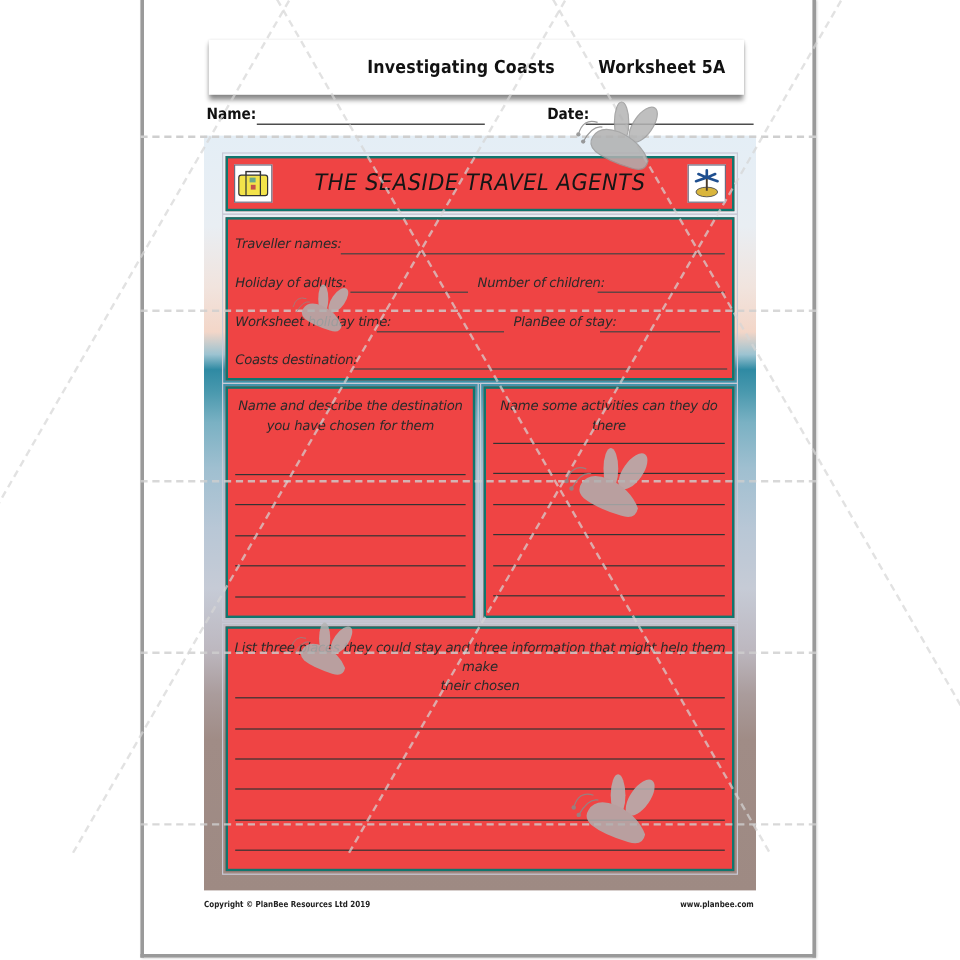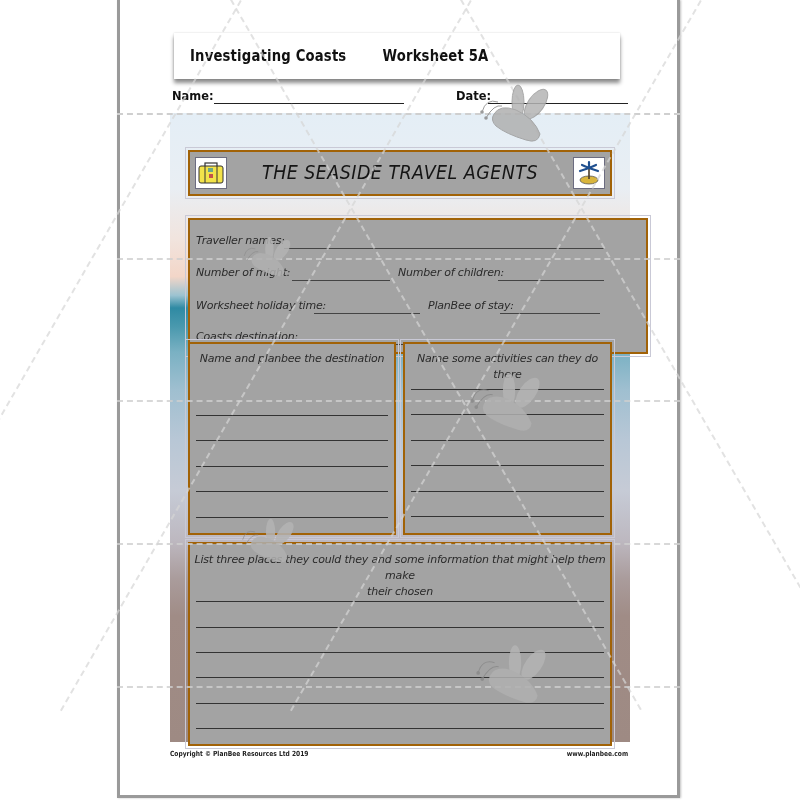"Investigating Coasts" .title-bar { justify-content: flex-start -> flex-end }
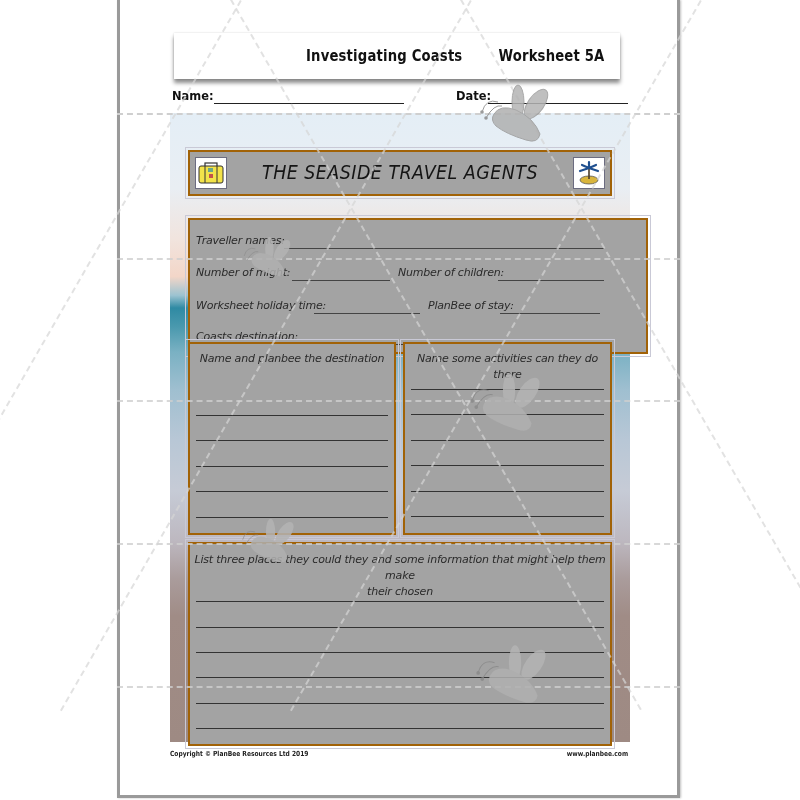"THE SEASIDE TRAVEL AGENTS" .box { background: #a3a3a3 -> #ef4444; border: 2px solid #a16207 -> 2px solid #0f766e; margin-top: 20px -> none }
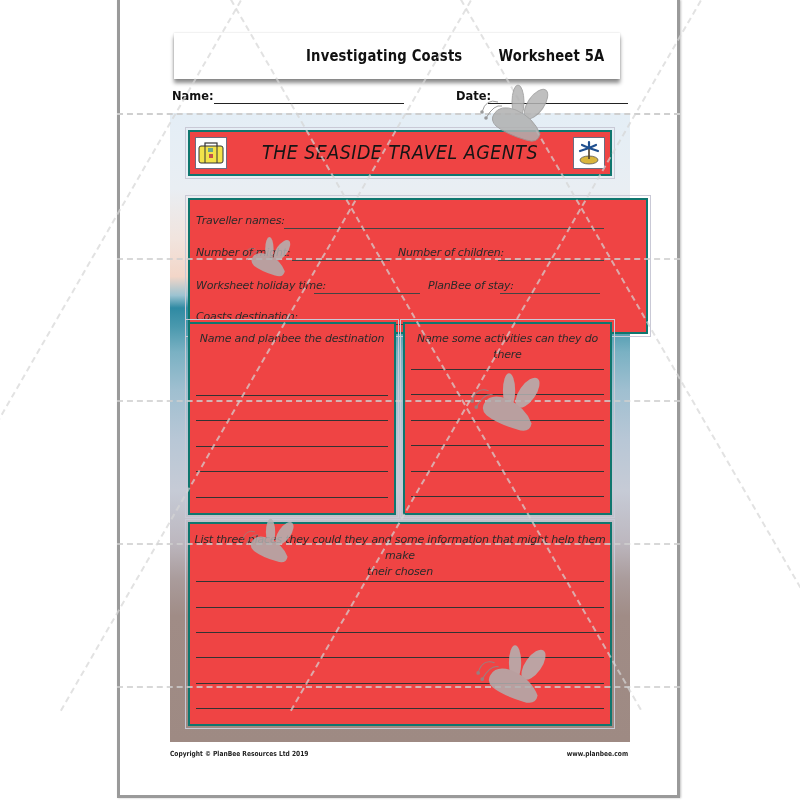"Traveller names:" .details-box { top: 198px -> 181px; width: 460px -> 424px }
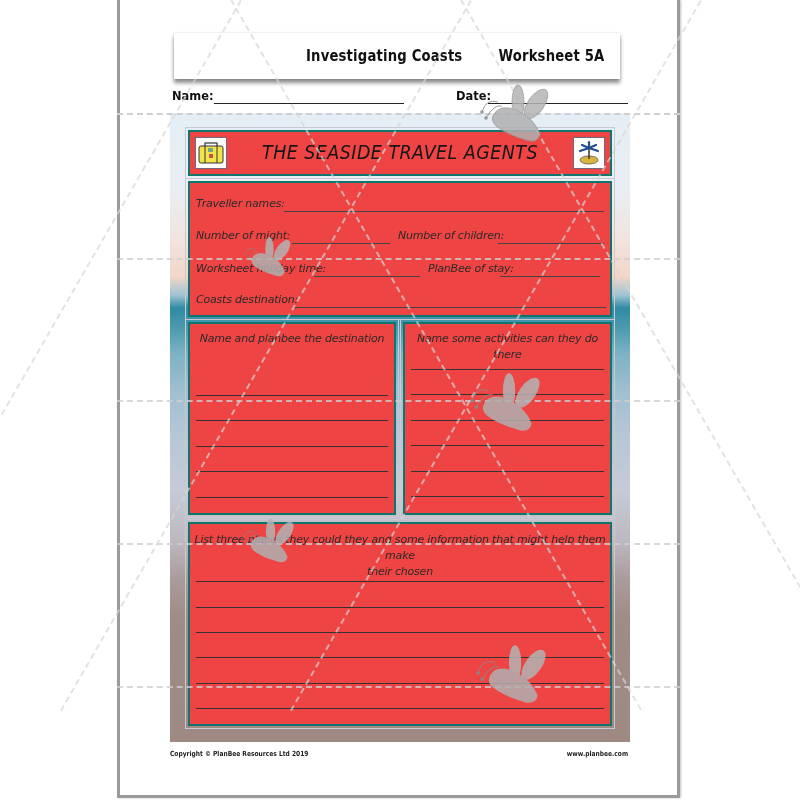"Number of might:" span.lbl { text: Number of might -> Holiday of adults }
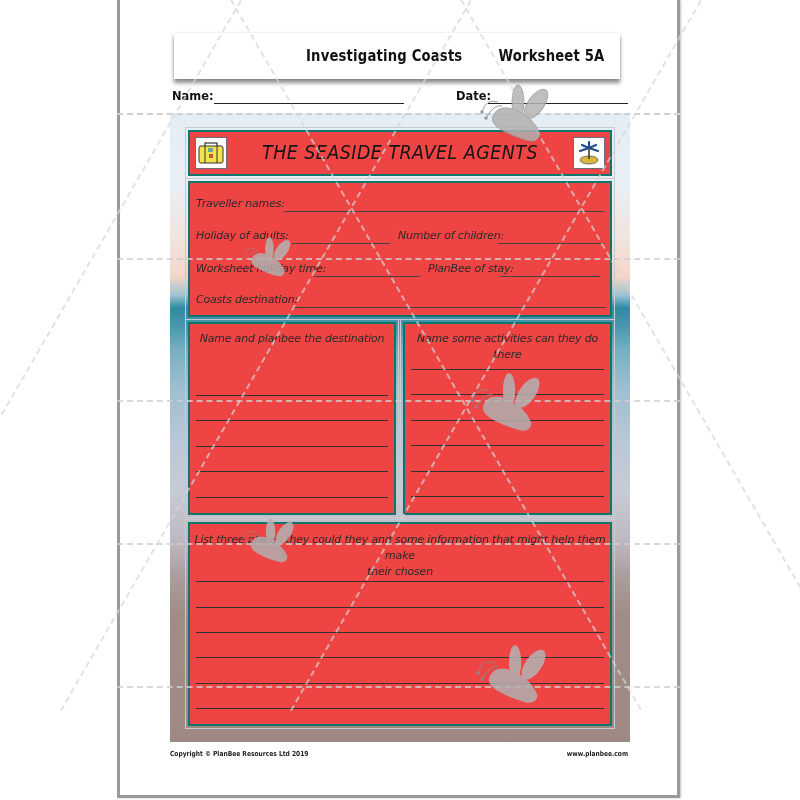"Name and planbee the destination" div { text: planbee -> describe }
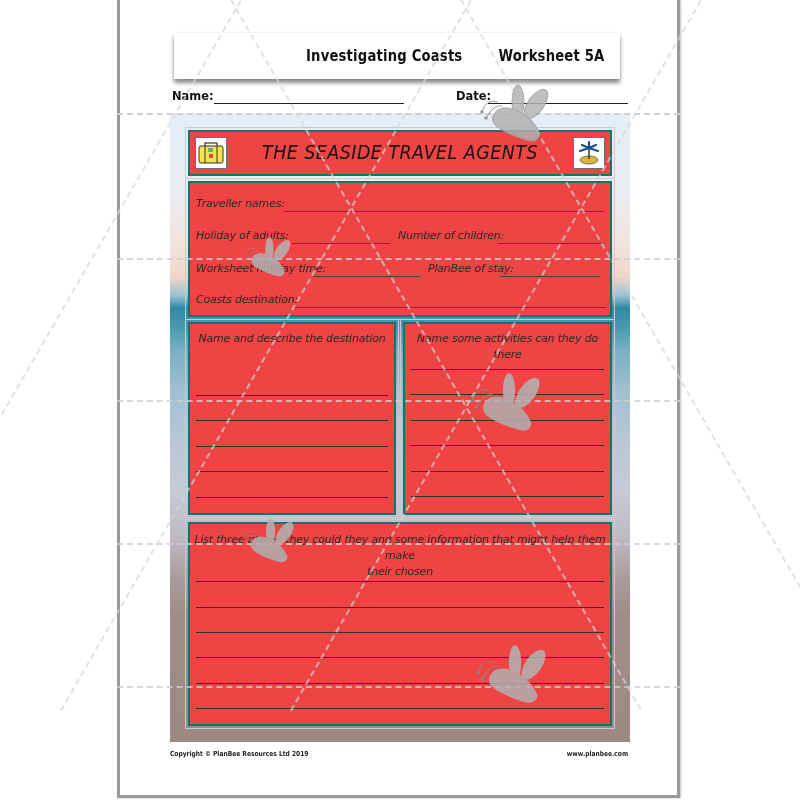"you have chosen for them" div { html: none -> <div>you have chosen for them</div> }
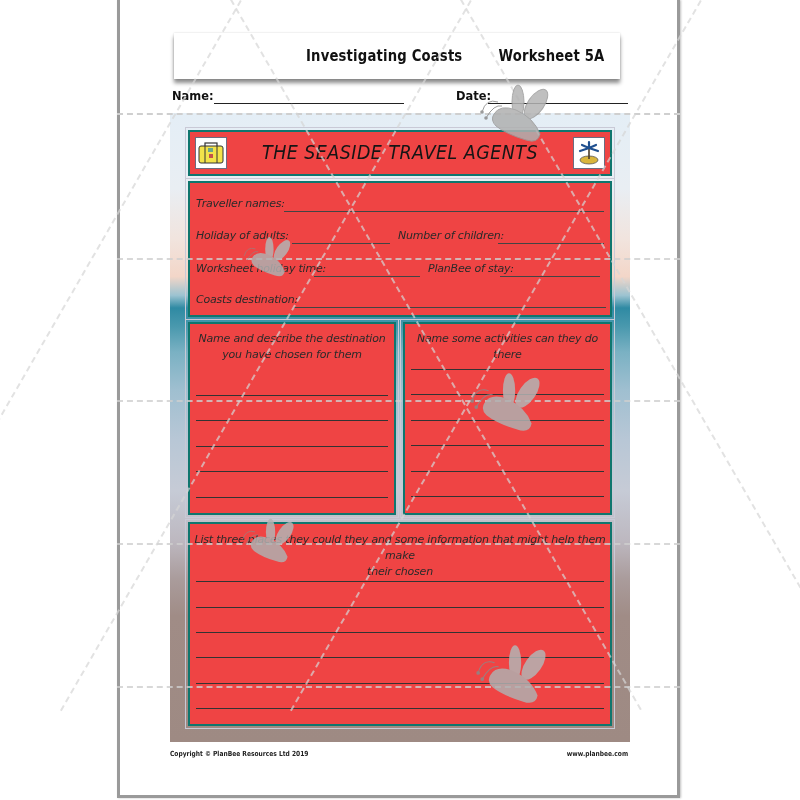"List three places they could" div { text: they and some -> stay and three }
